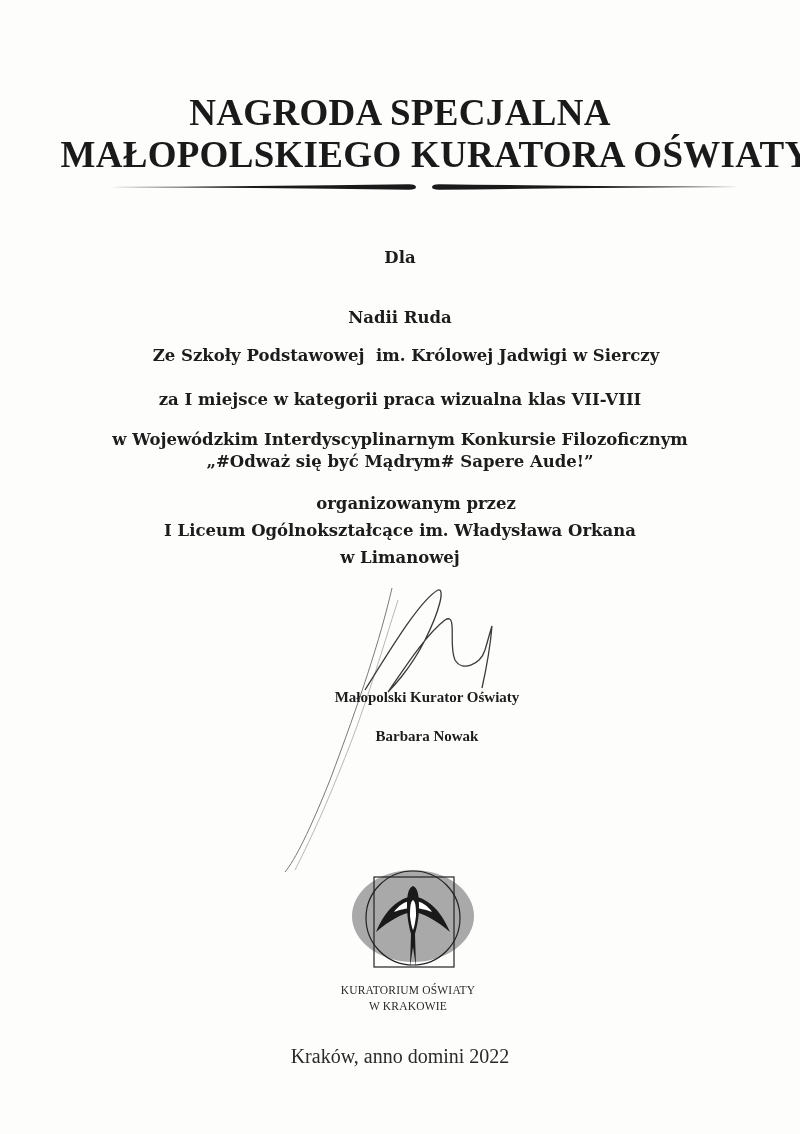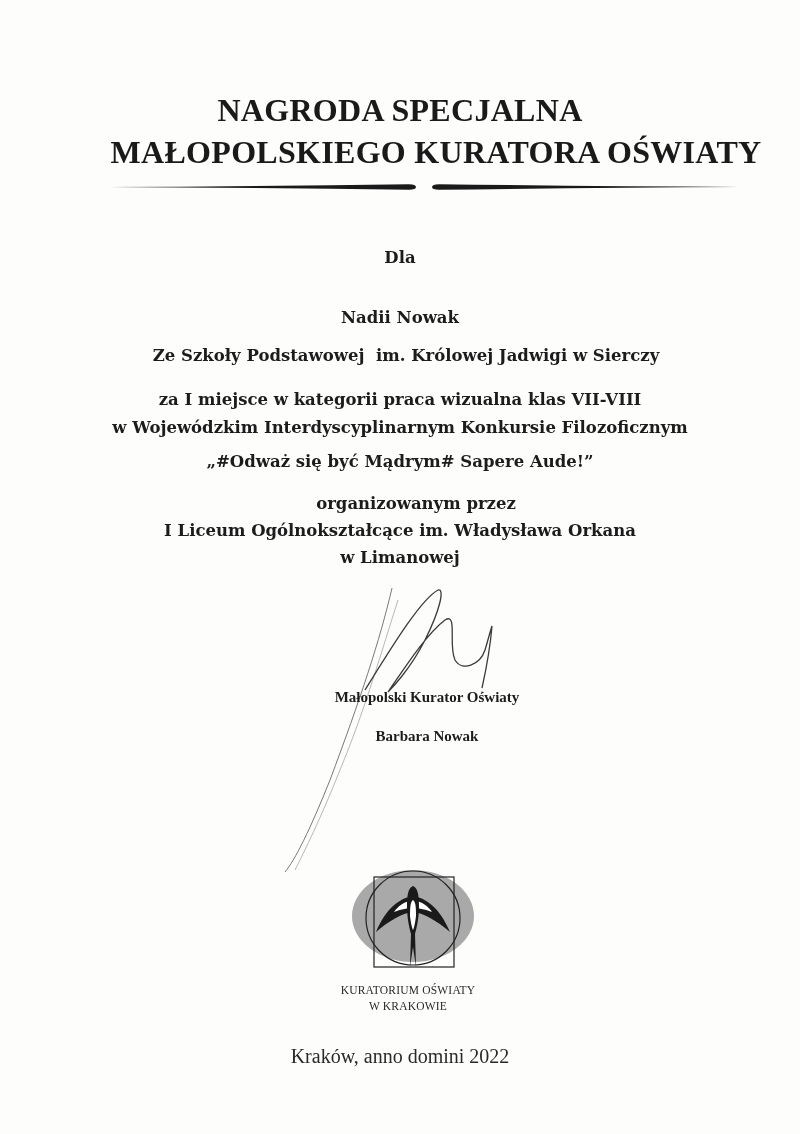"NAGRODA SPECJALNA" .title { font-size: 32px -> 37px }
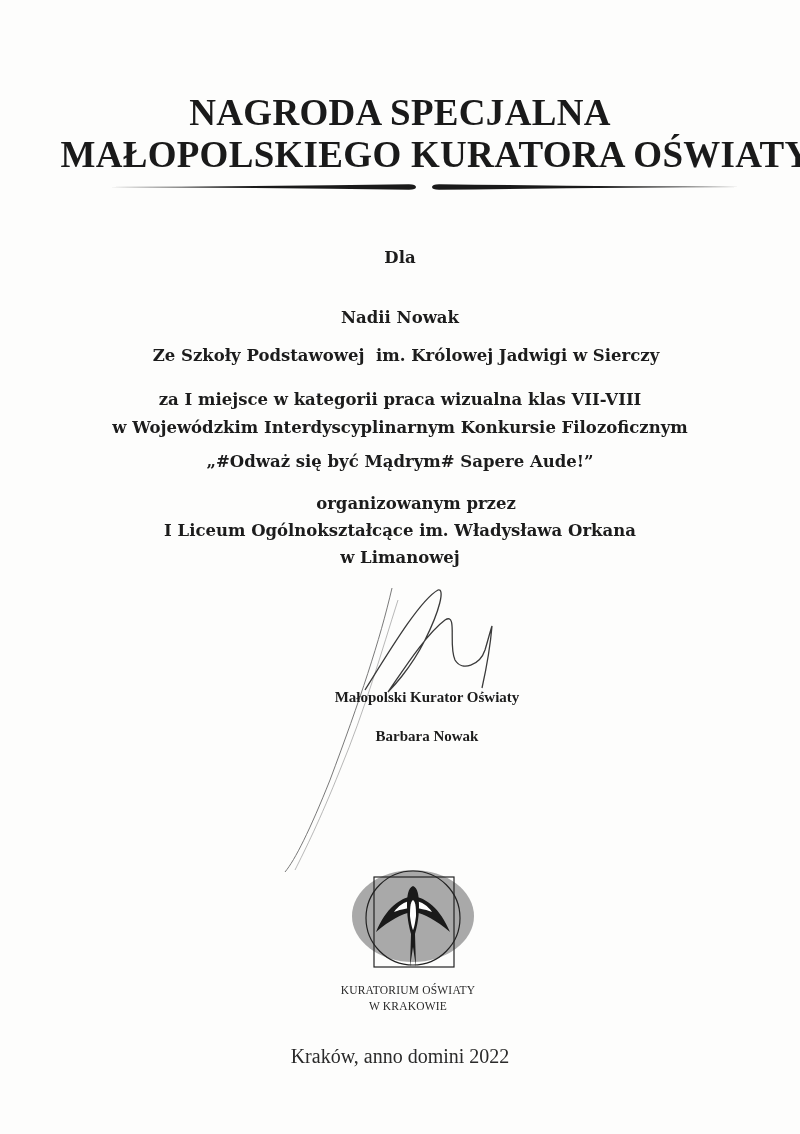"Nadii Nowak" div.line { text: Nowak -> Ruda }
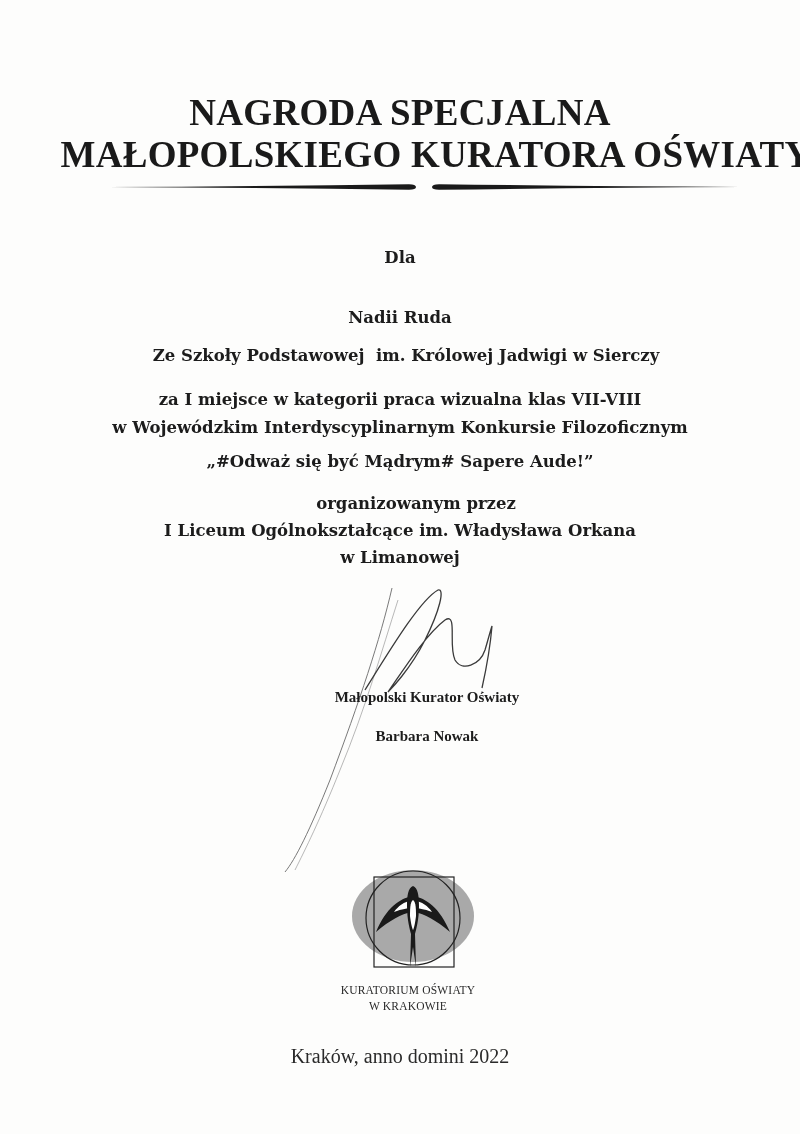"w Wojewódzkim Interdyscyplinarnym" .line.contest { top: 420px -> 432px }
